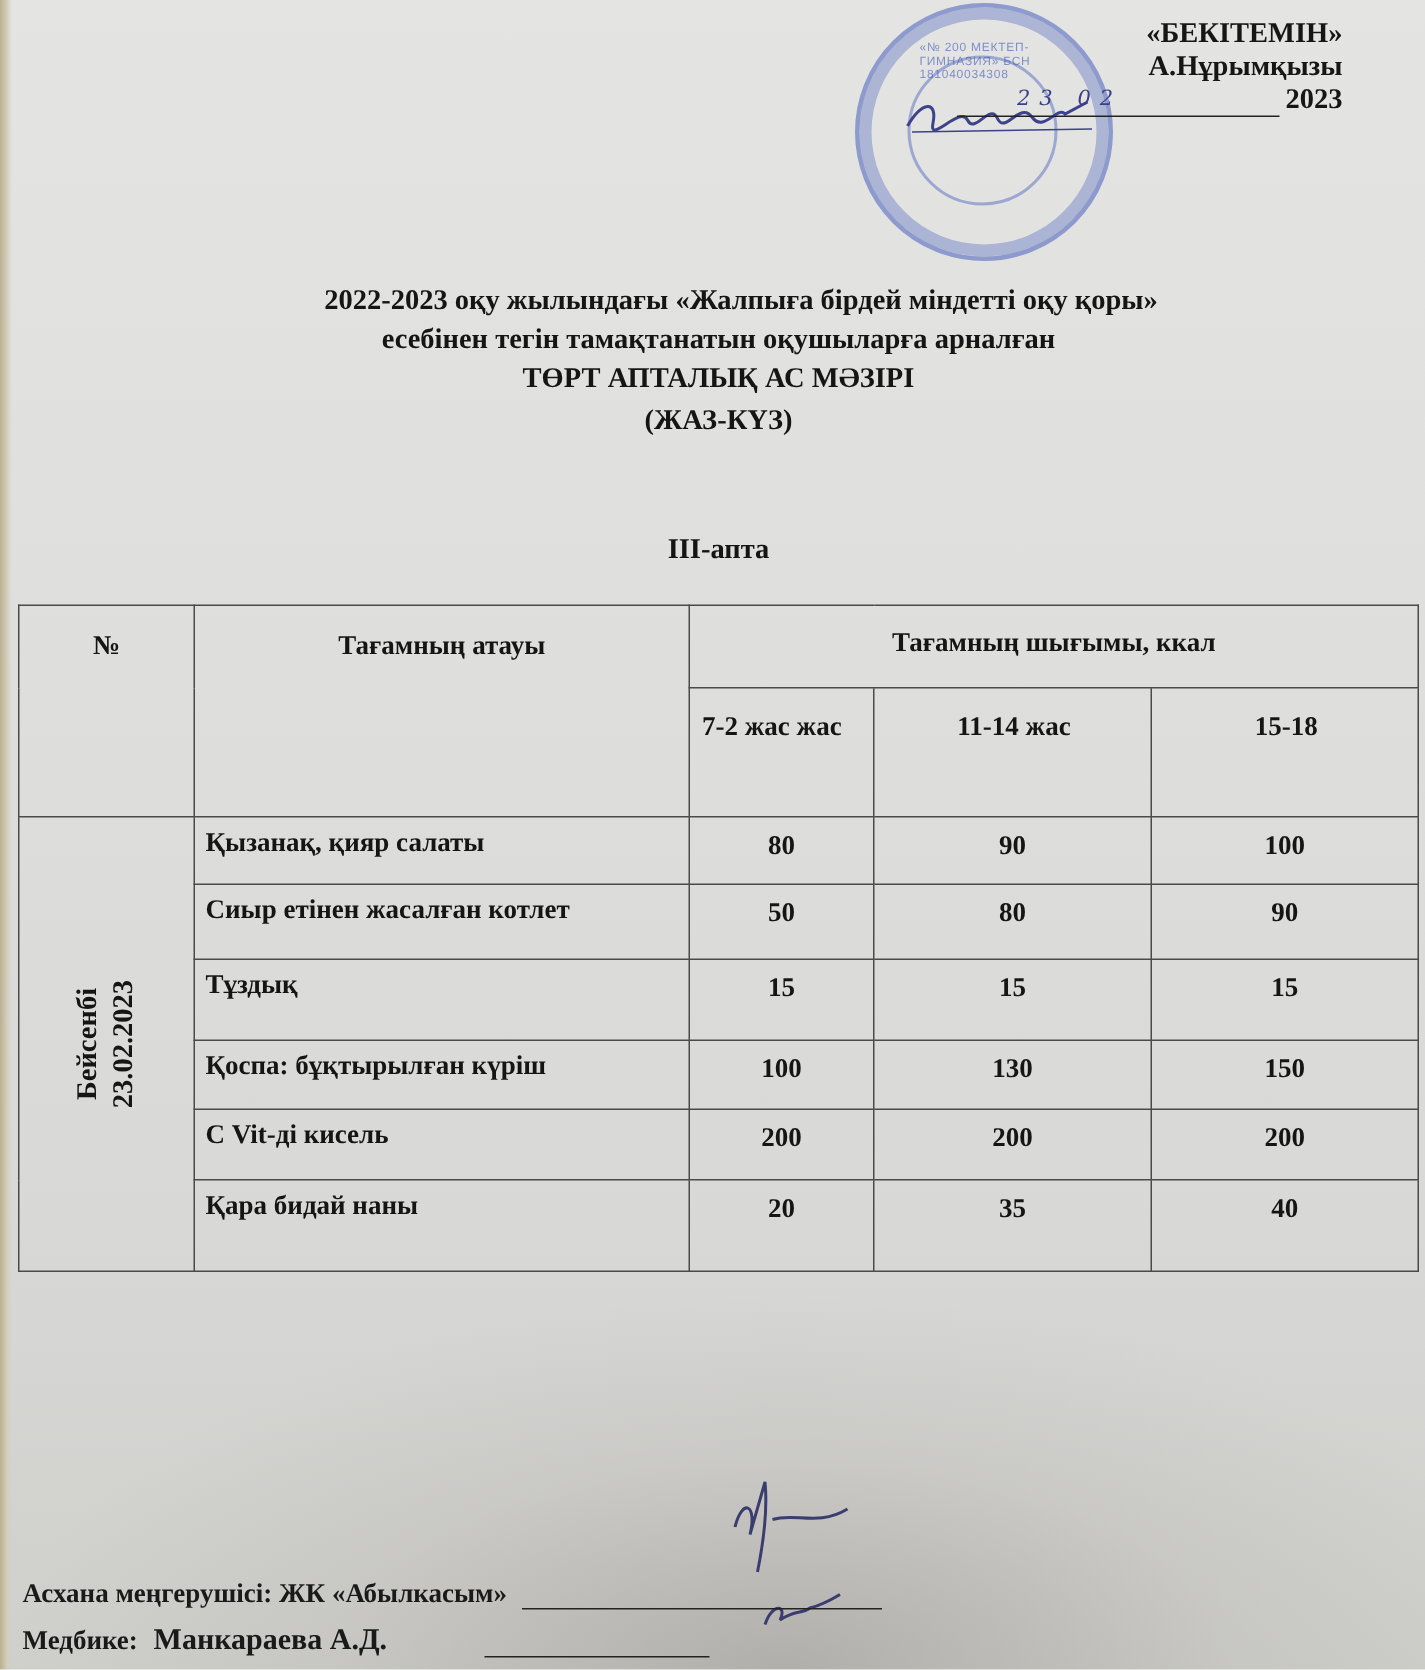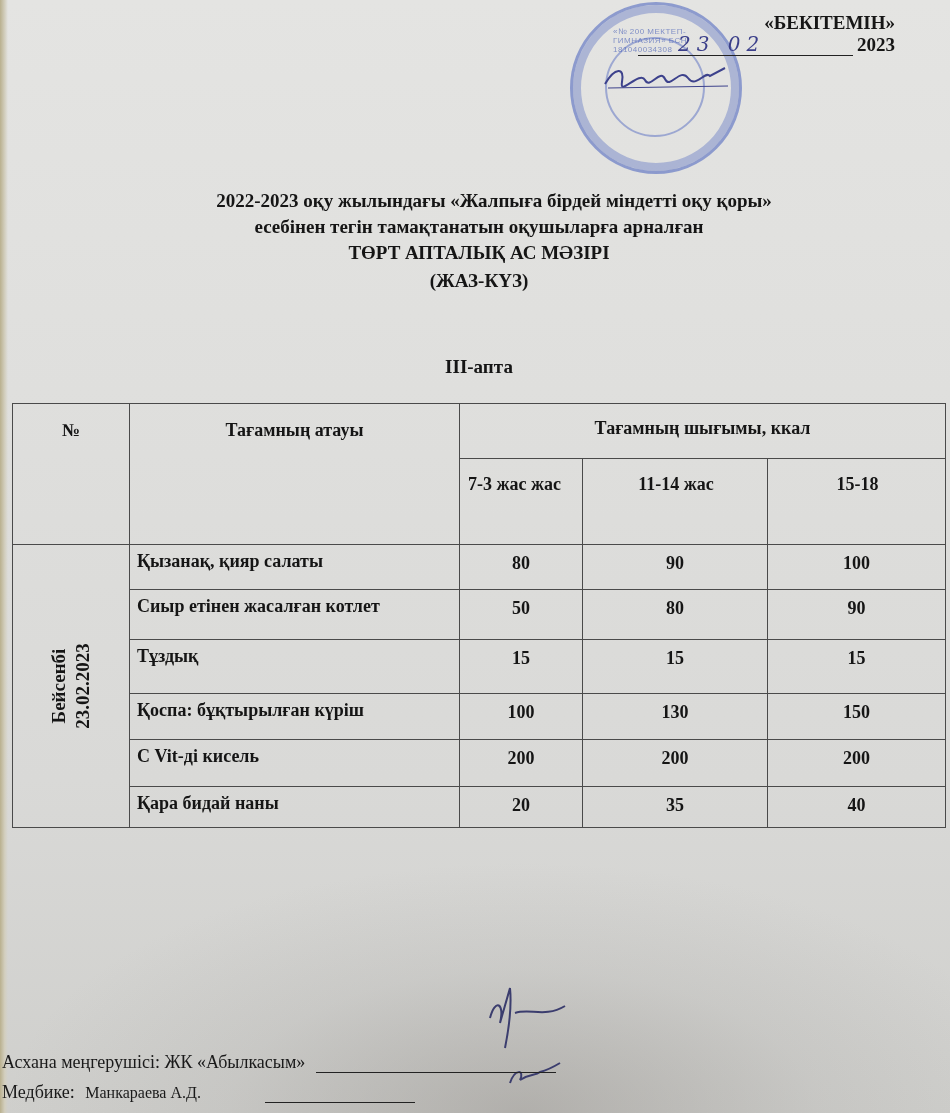"А.Нұрымқызы" span.line { html: none -> <span>А.Нұрымқызы</span> }
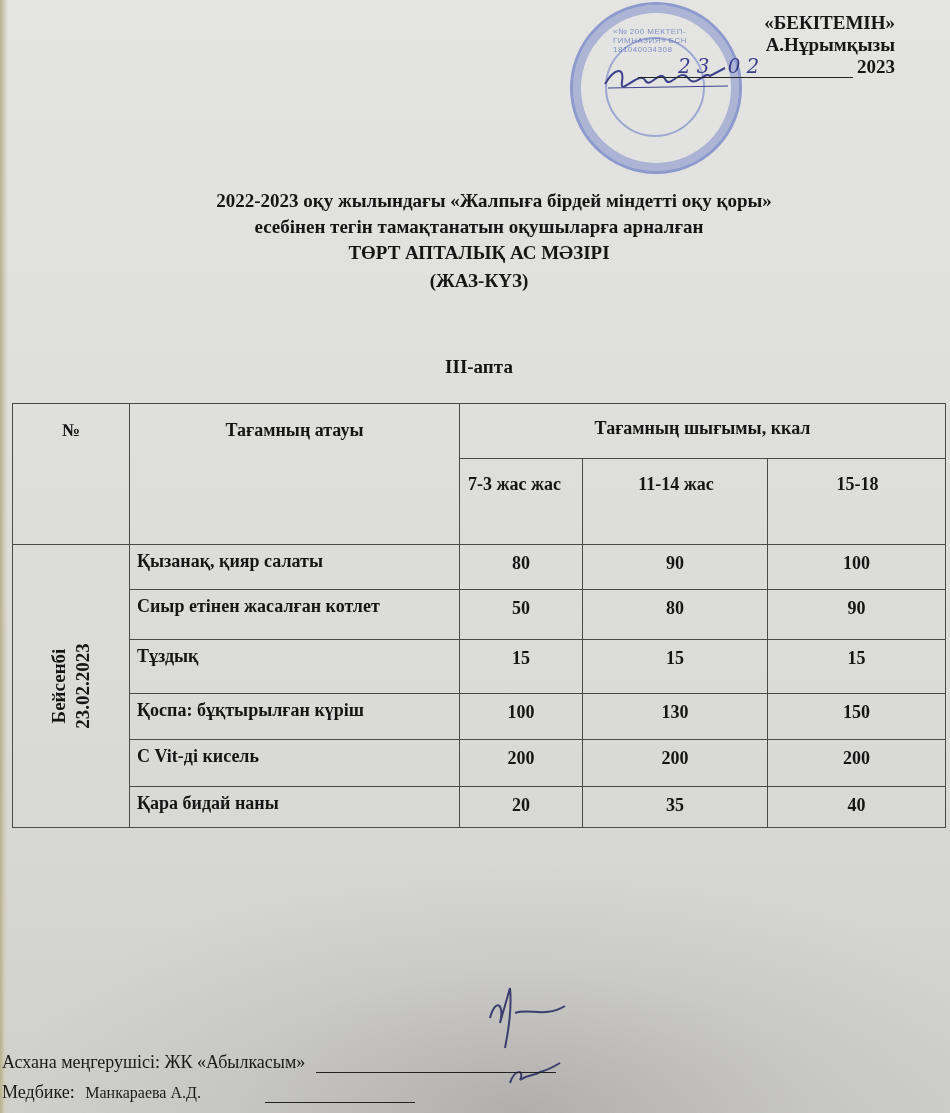"23 02" .approve .blank .hw { font-size: 20px -> 14px }
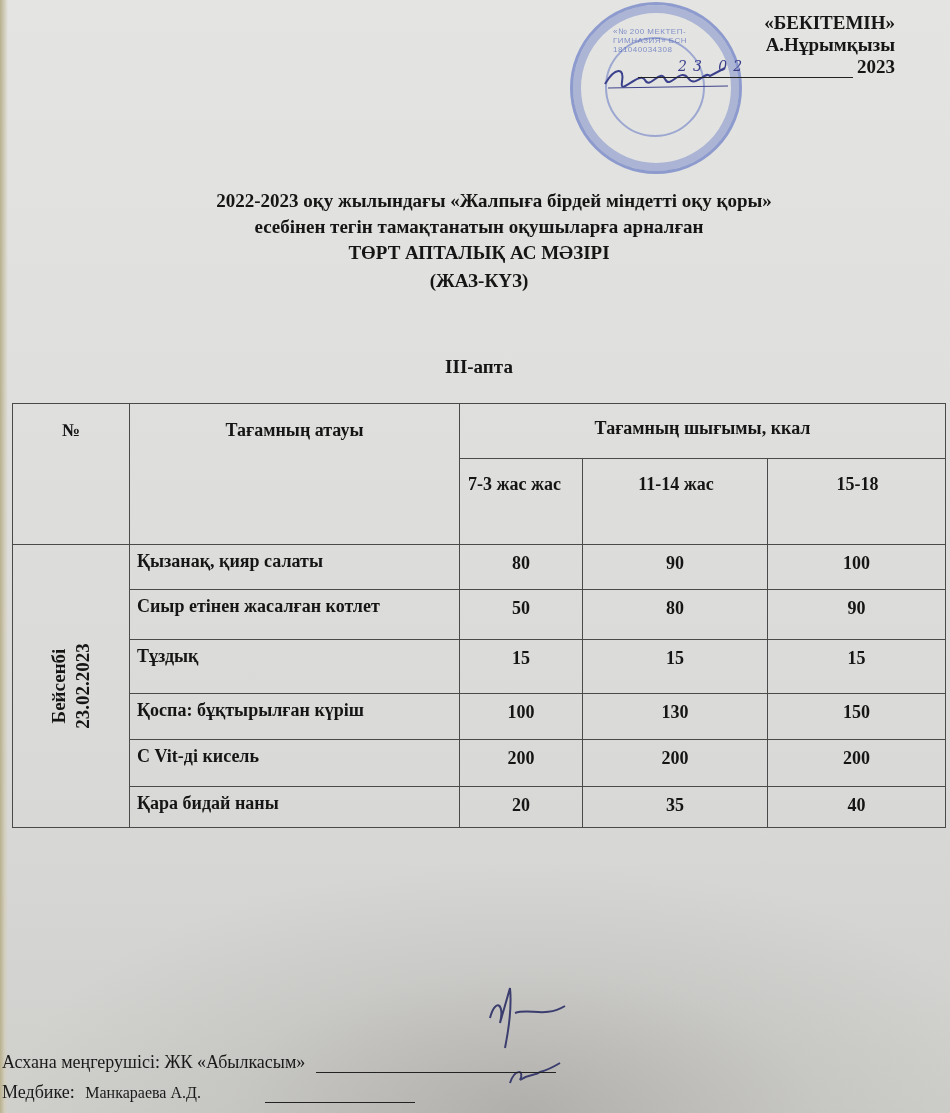"7-3 жас жас" th.h-age { text: 7-3 -> 7-2 }
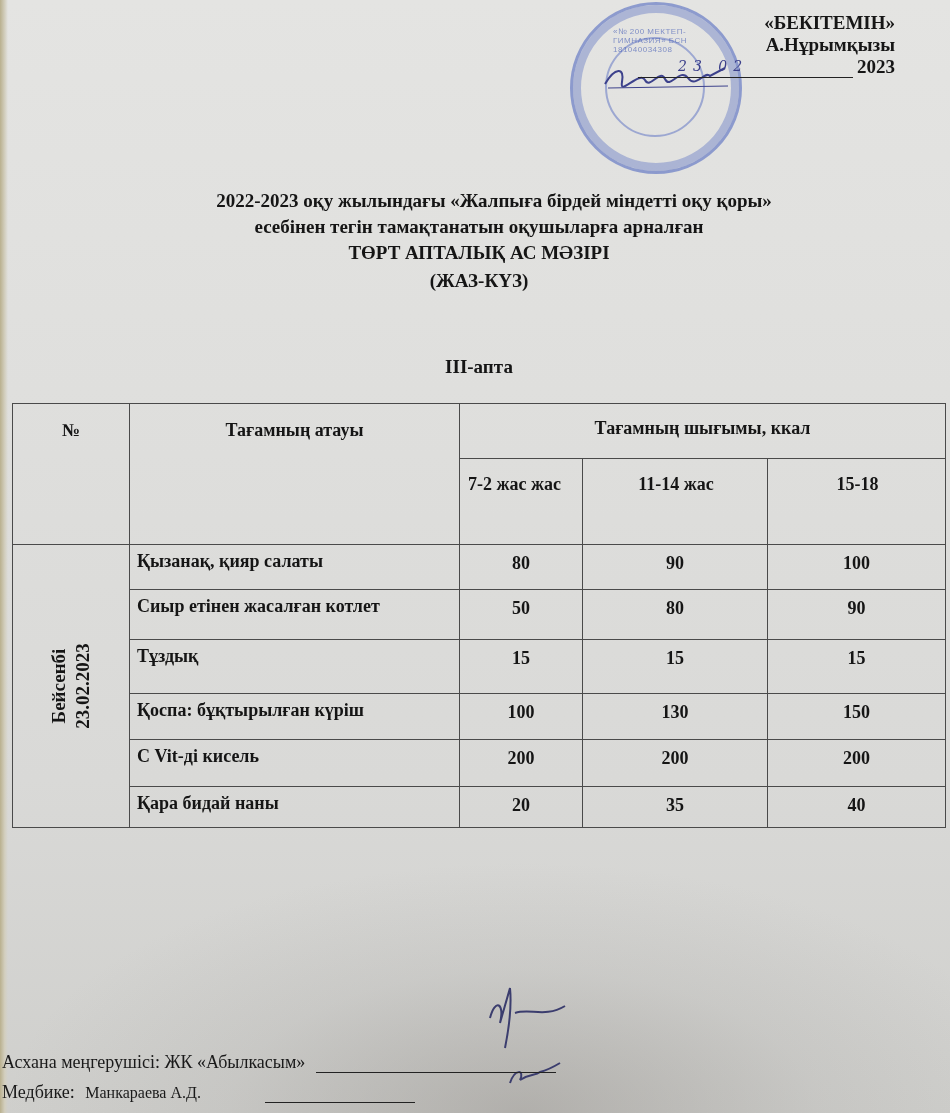"Қара бидай наны" tr { height: 41px -> 61px }
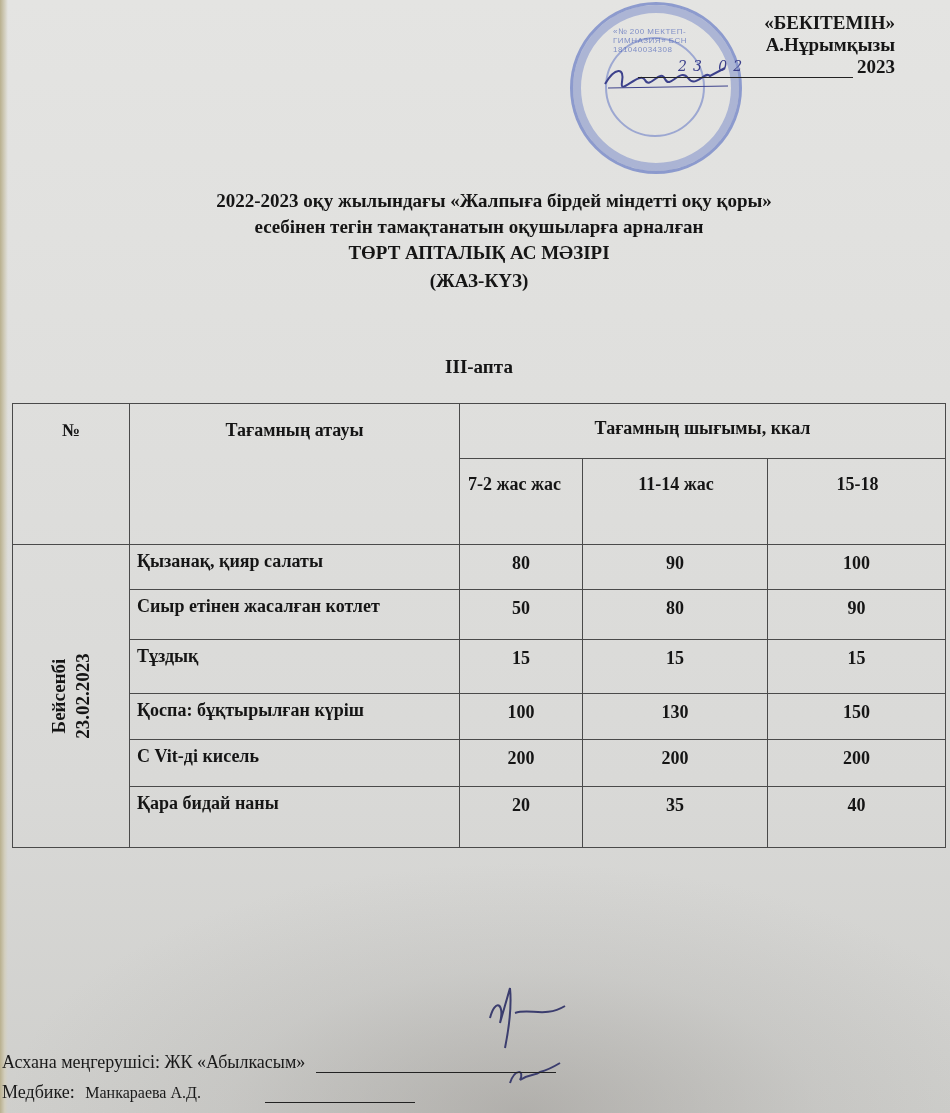"Асхана меңгерушісі: ЖК «Абылкасым»" .footer { font-weight: normal -> bold; left: 2px -> 15px }
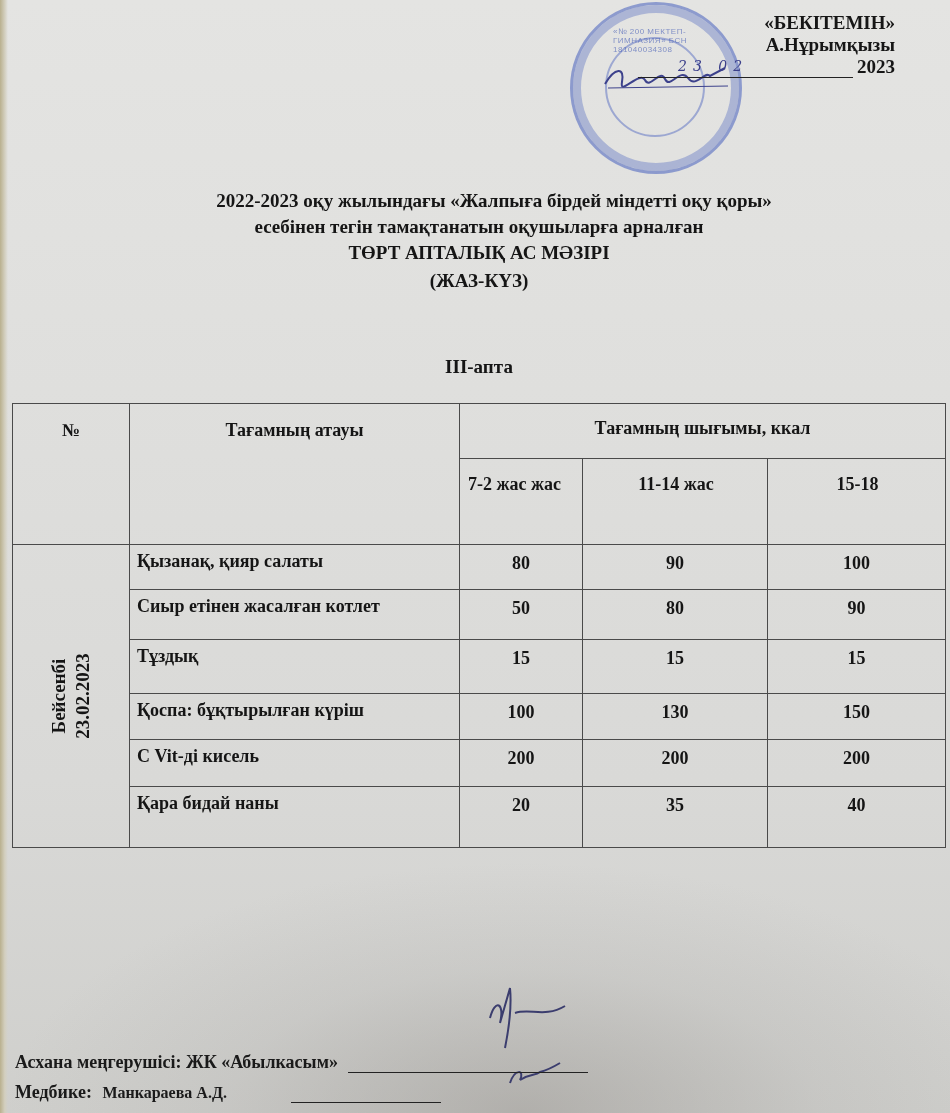"Манкараева А.Д." span.lab { font-size: 16px -> 20px }
